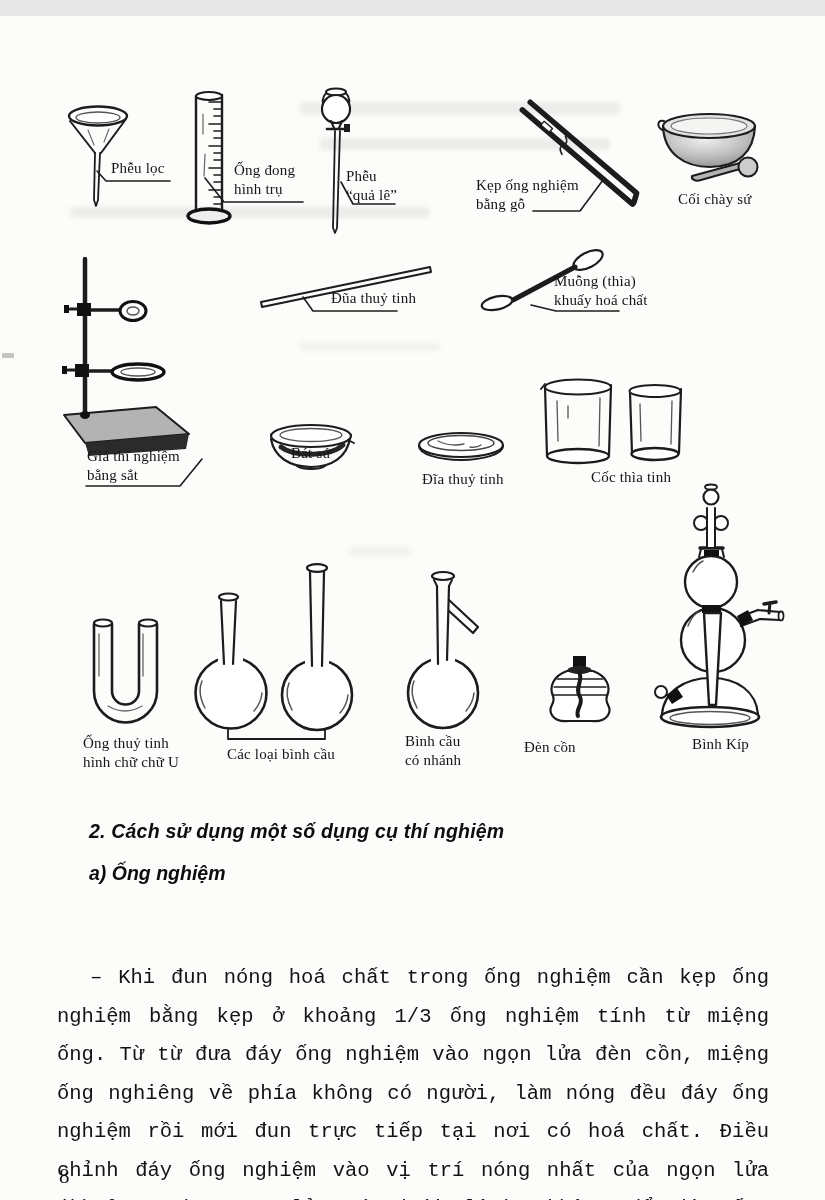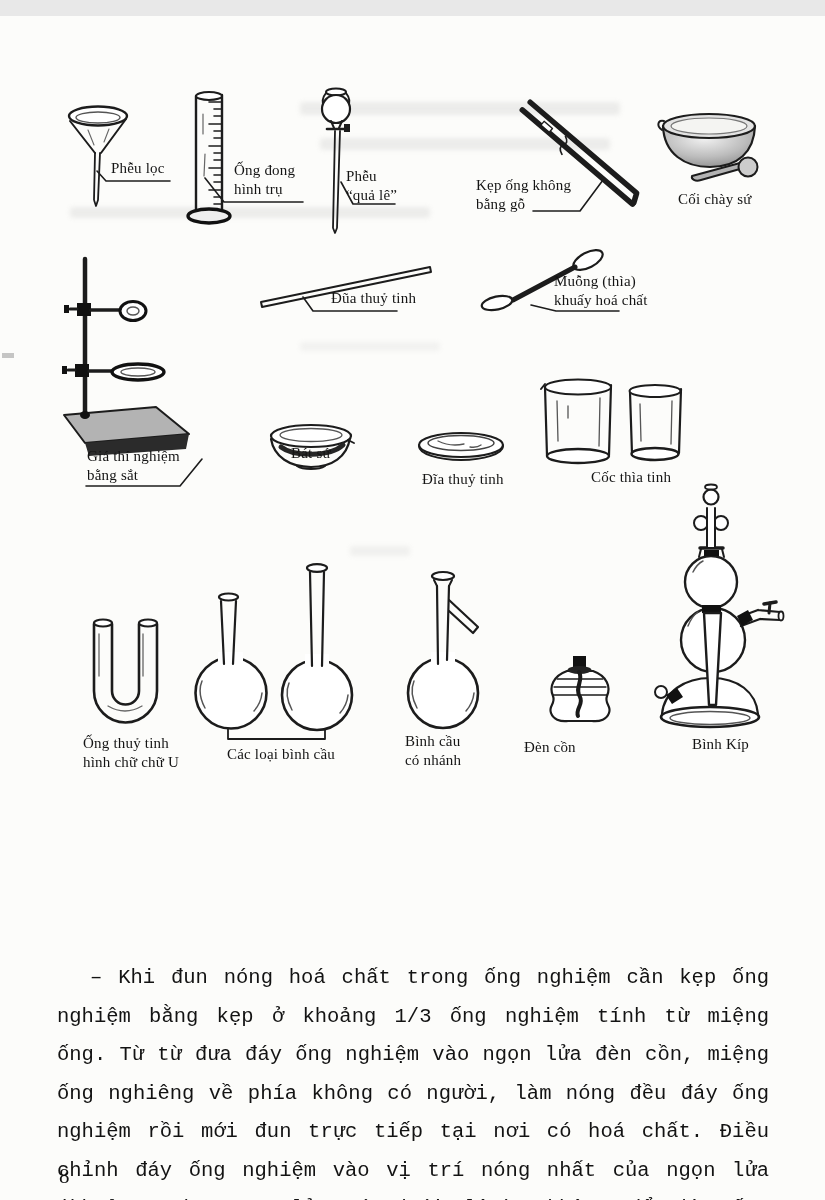"Kẹp ống không" div.fig-label { text: không -> nghiệm }
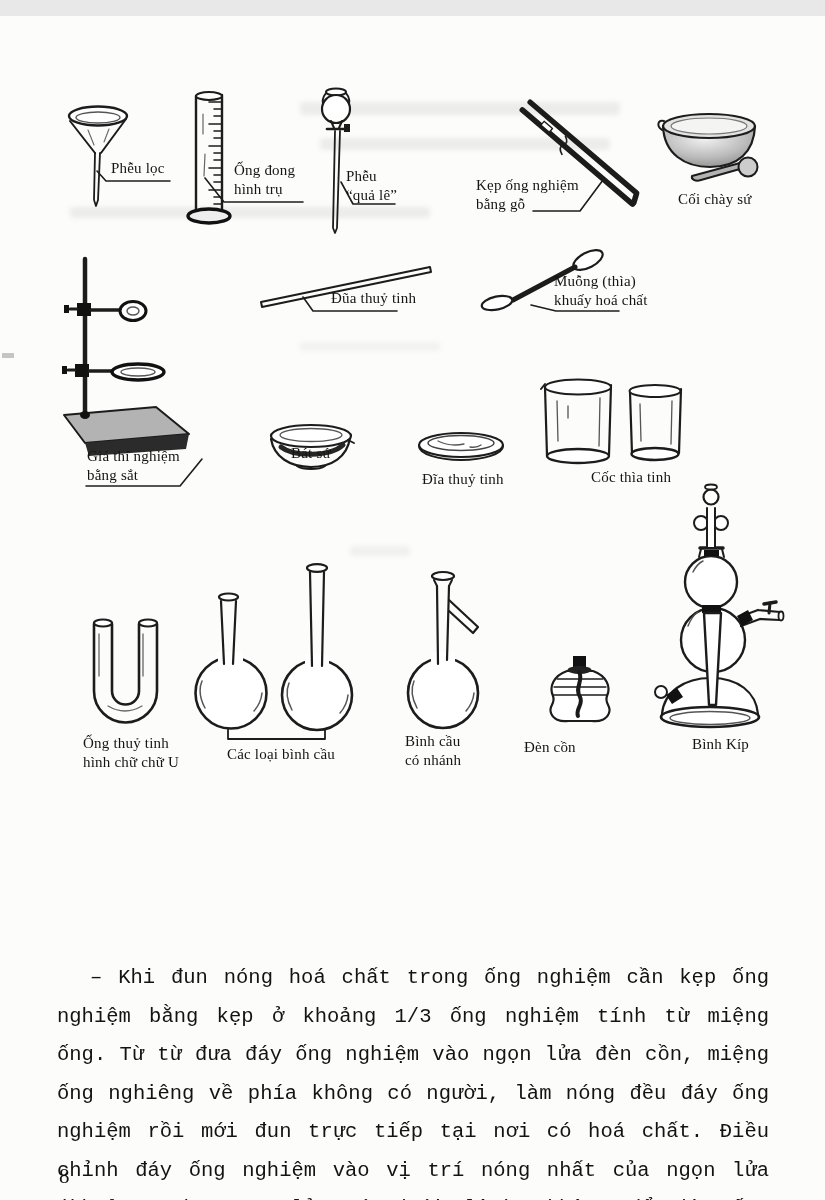"2. Cách sử dụng một" div.heading { html: none -> <div>2. Cách sử dụng một số dụng cụ thí nghiệm</div> }
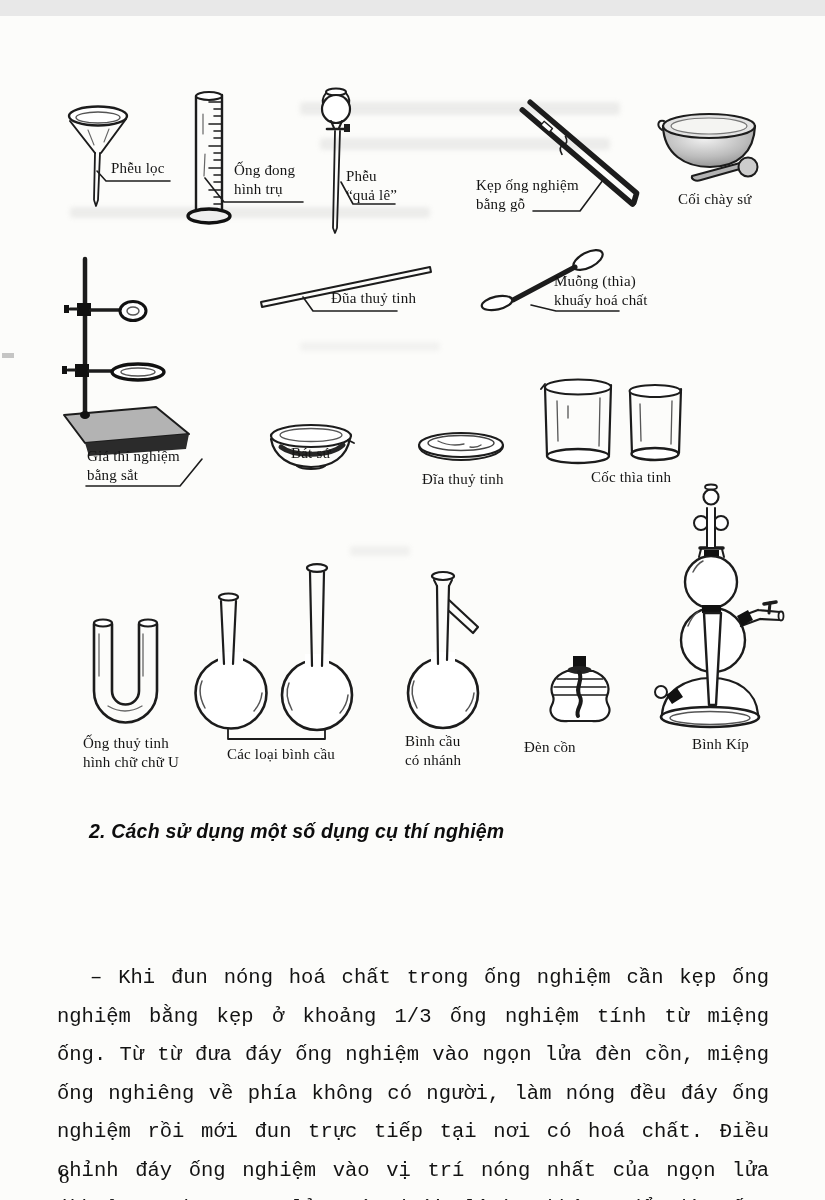"a) Ống nghiệm" div.subheading { html: none -> <div>a) Ống nghiệm</div> }
